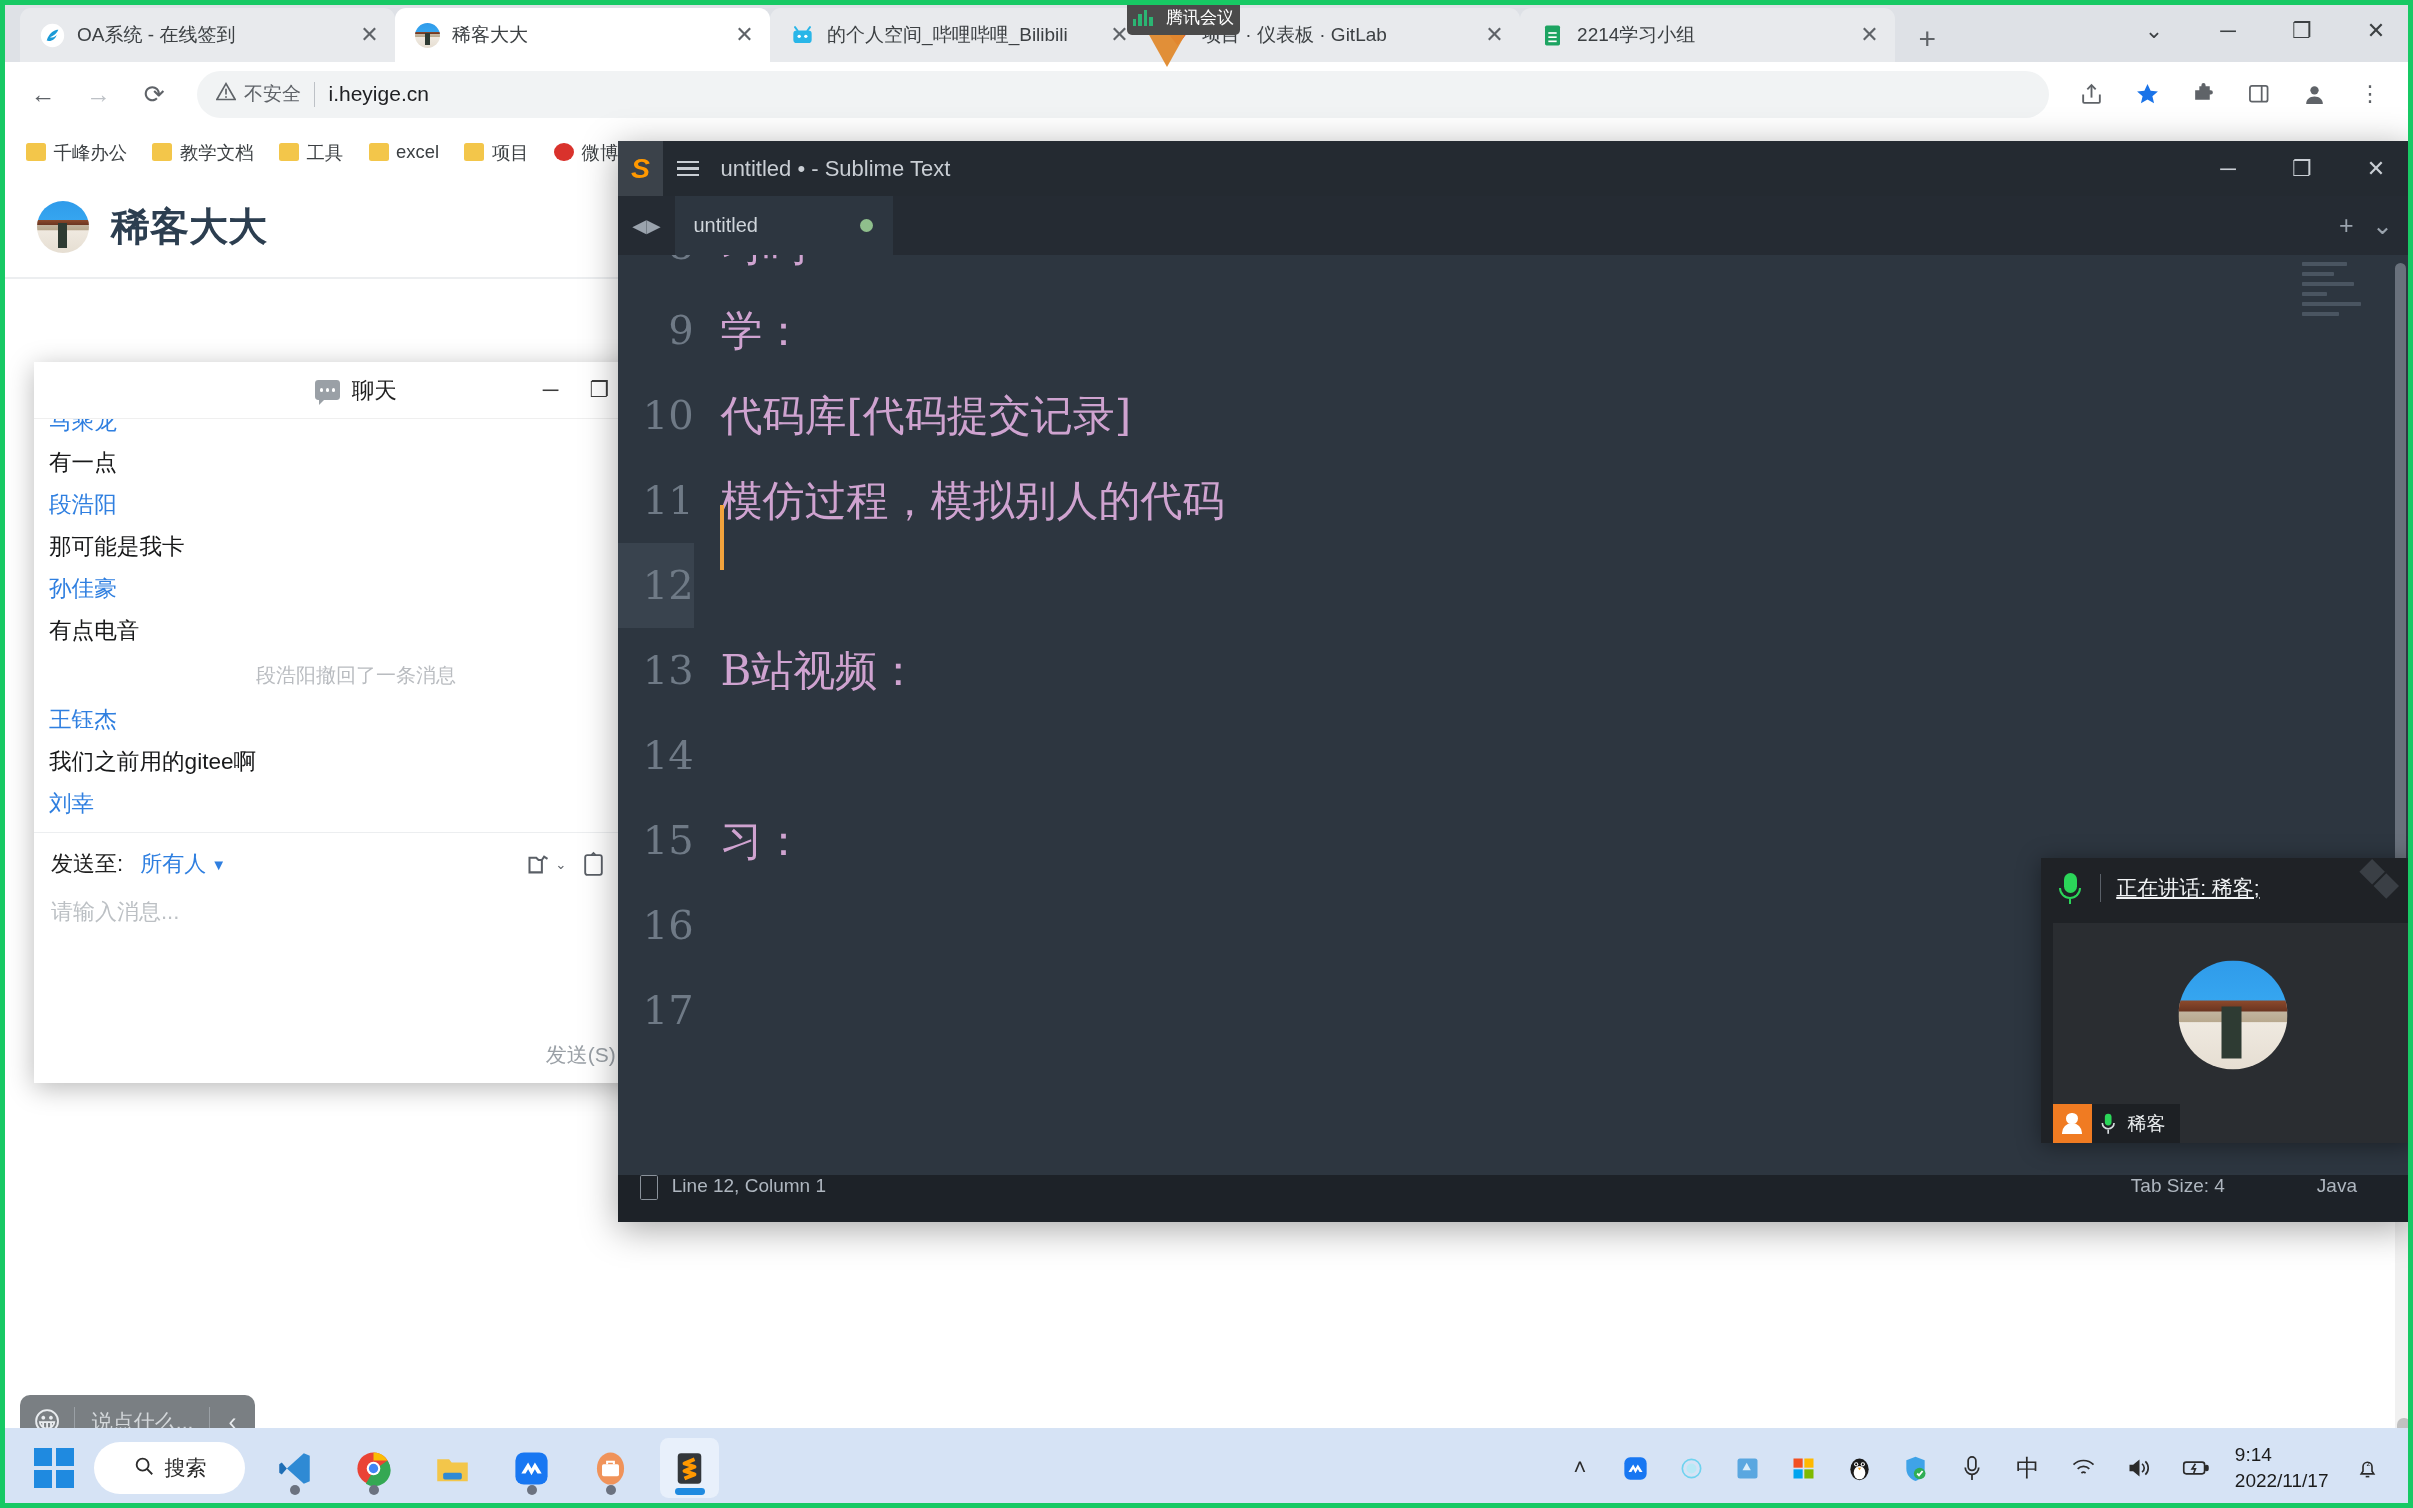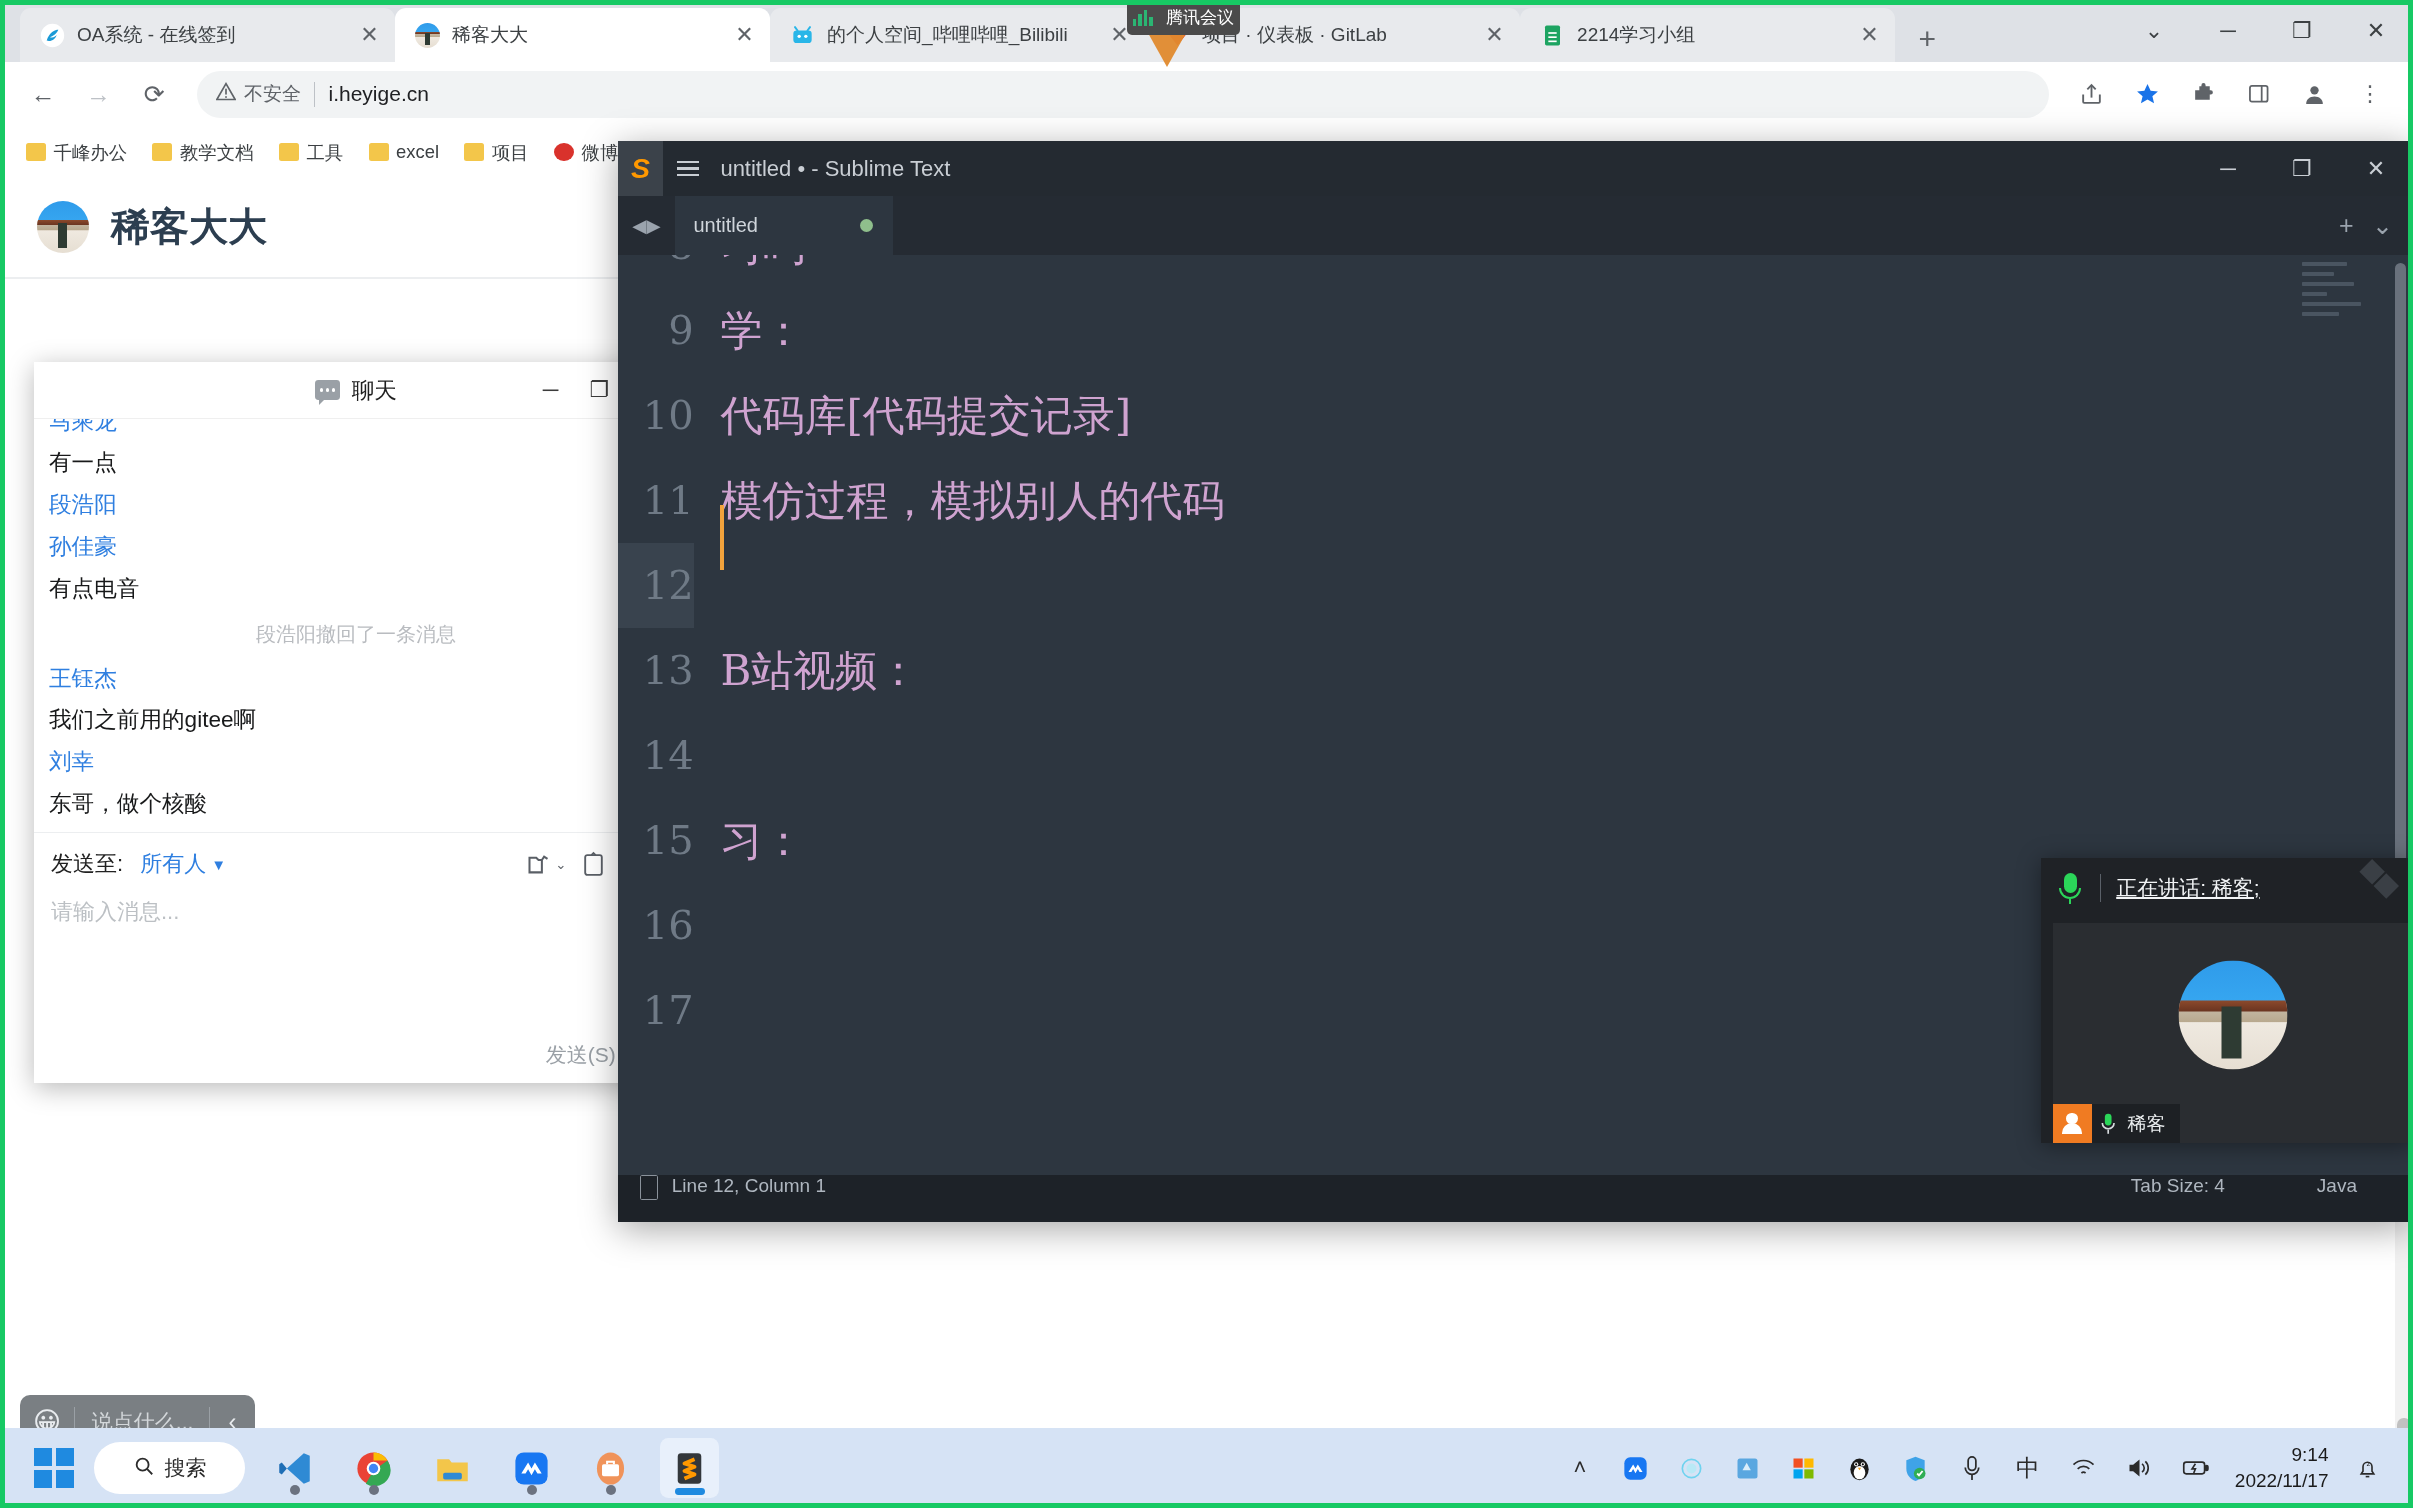"那可能是我卡" div.msg-text { html: none -> <div>那可能是我卡</div> }
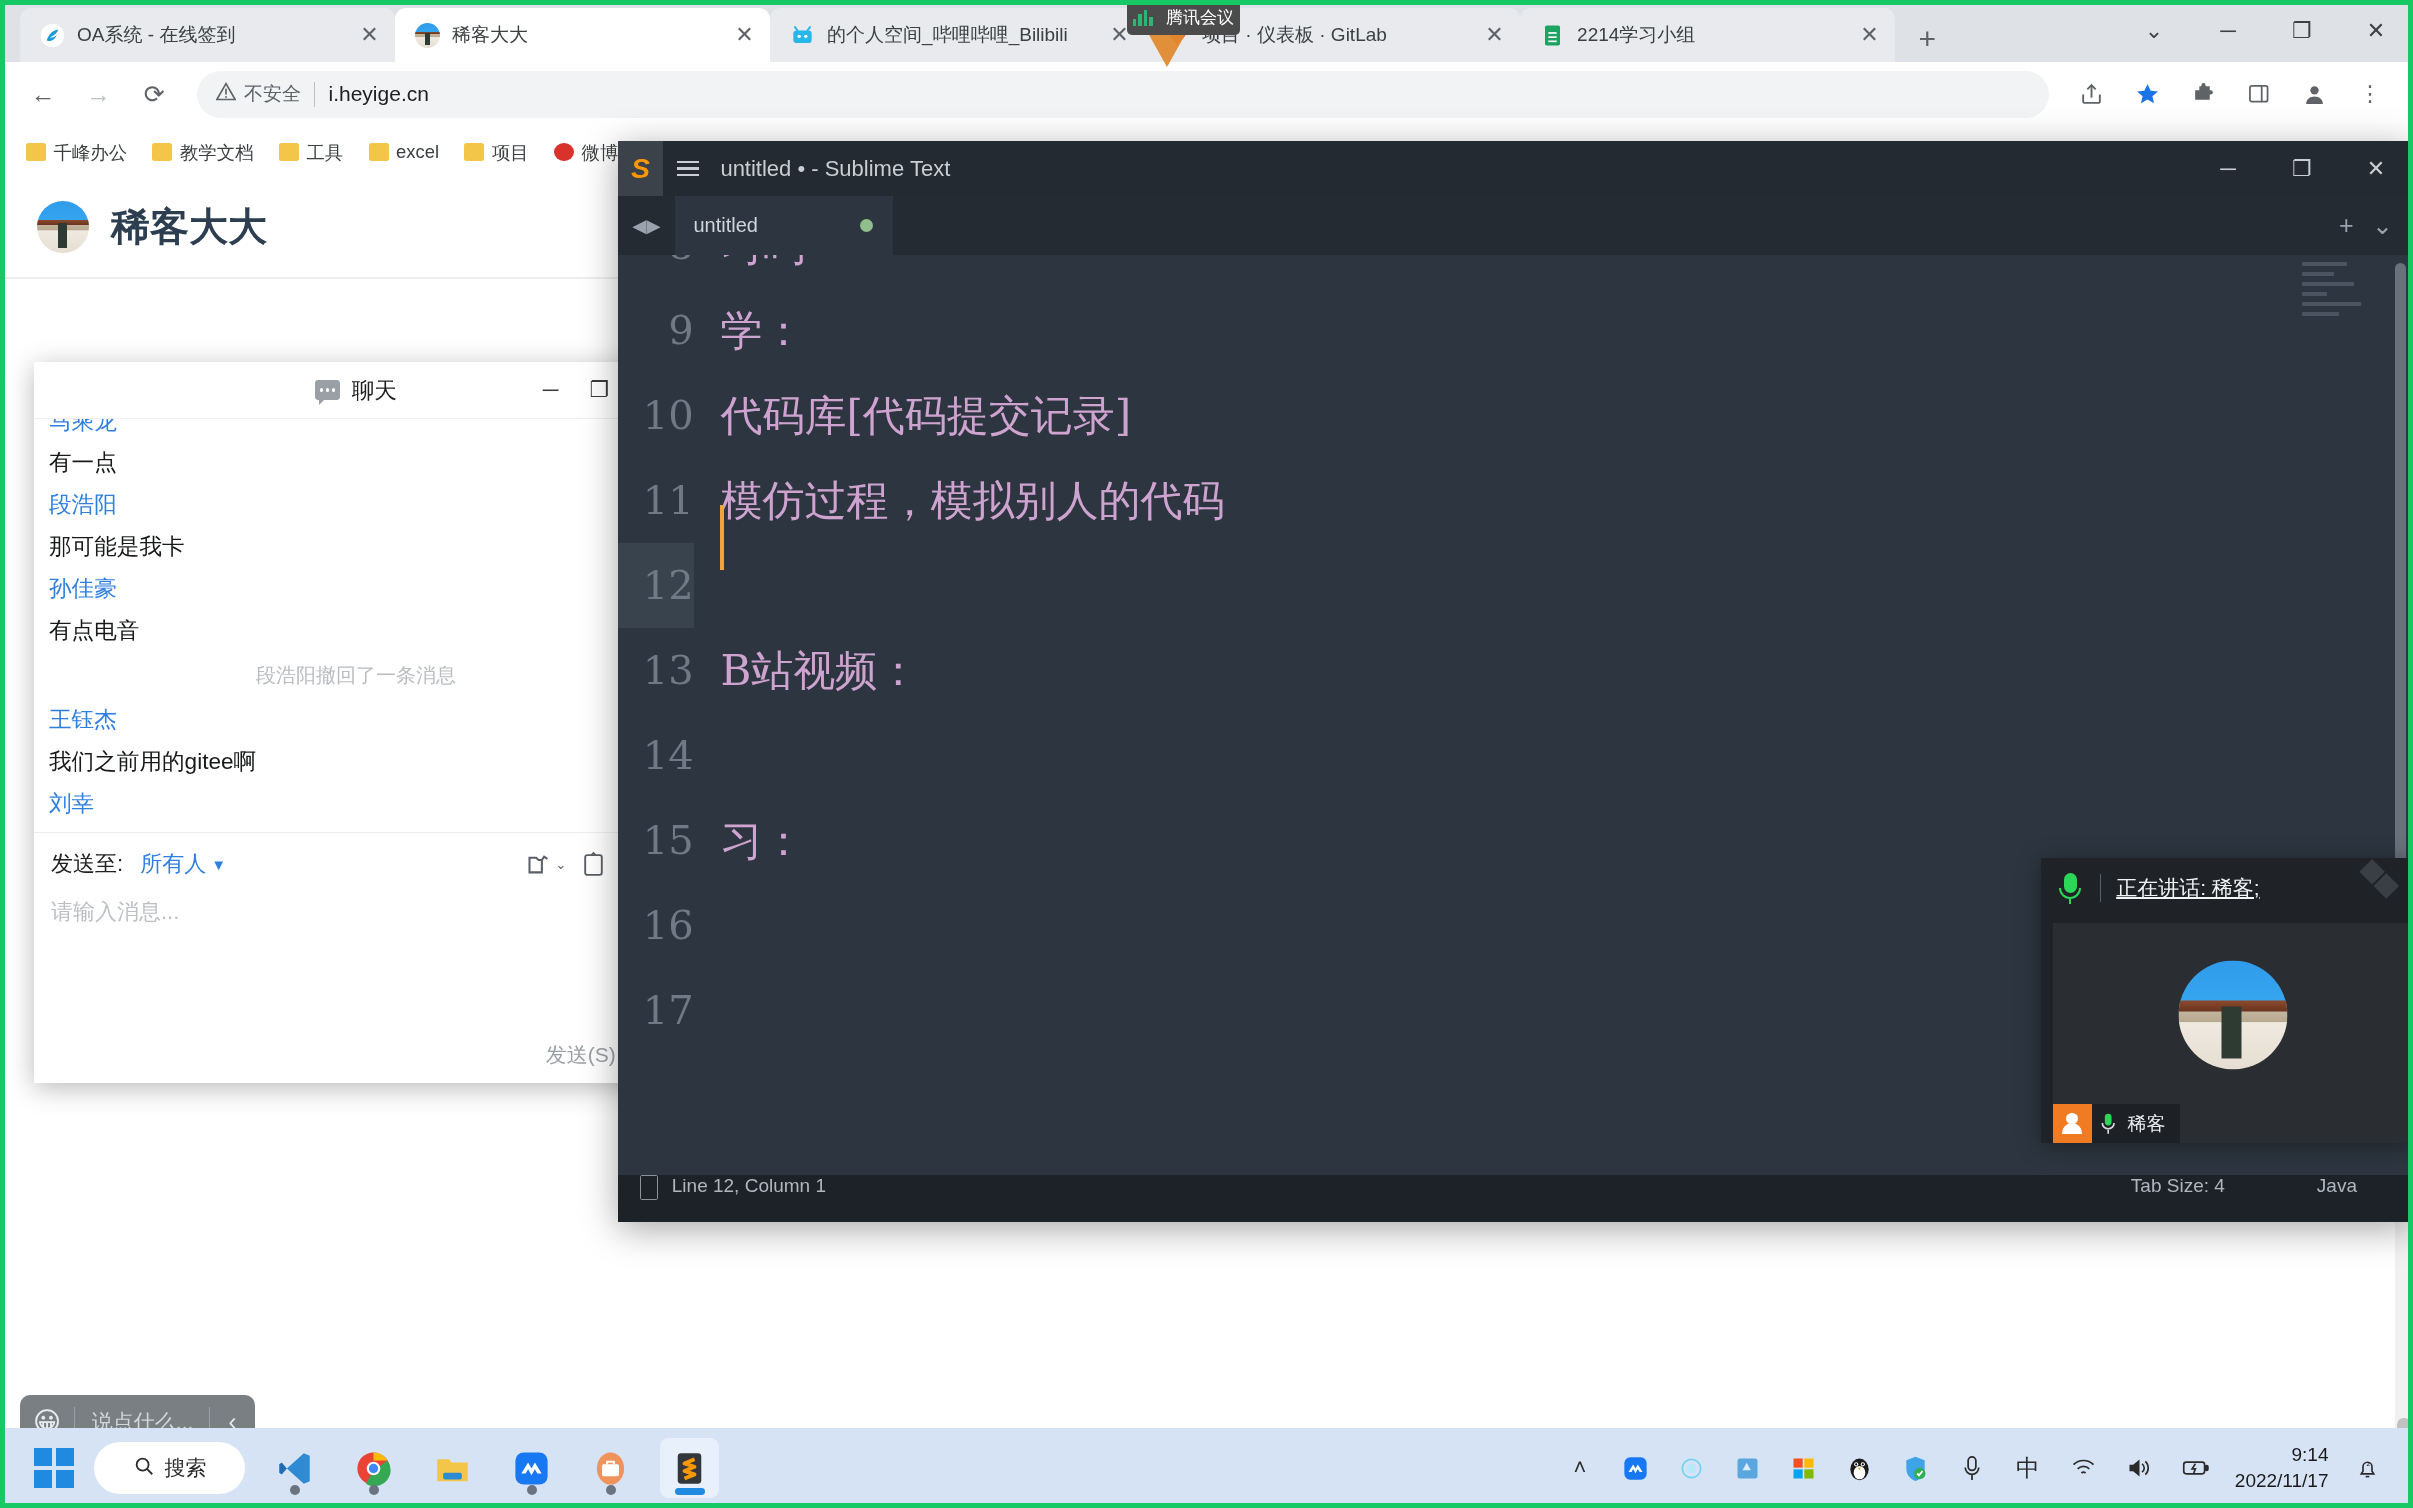"9:14" .tb-clock { text-align: right -> left }
